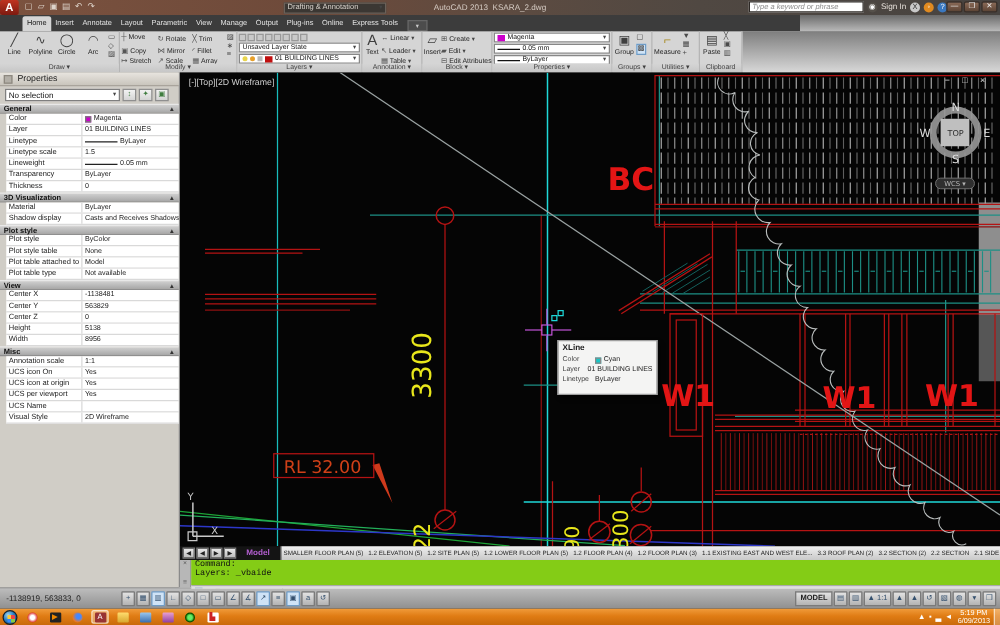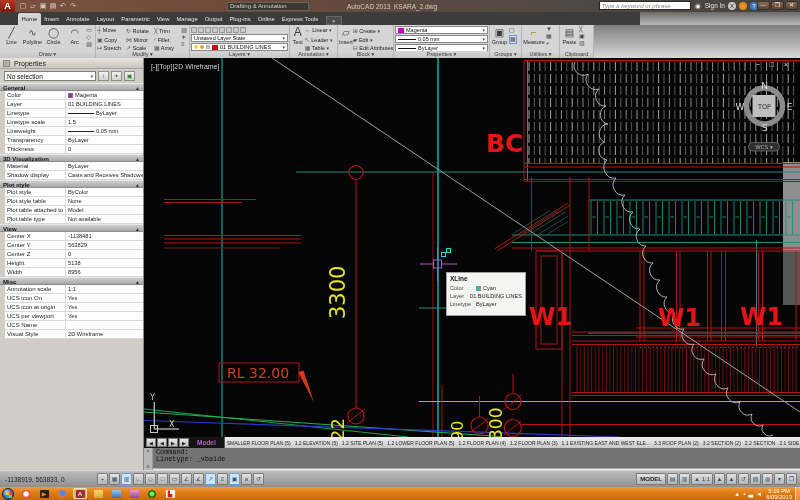"Command:" #cmd-hist { background: #737373 -> #84cc16 }
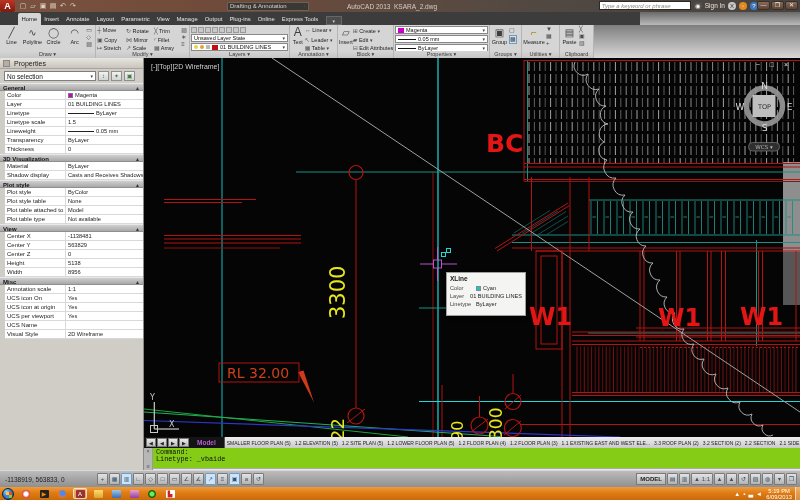"Linetype: _vbaide" div { text: Linetype -> Layers }
